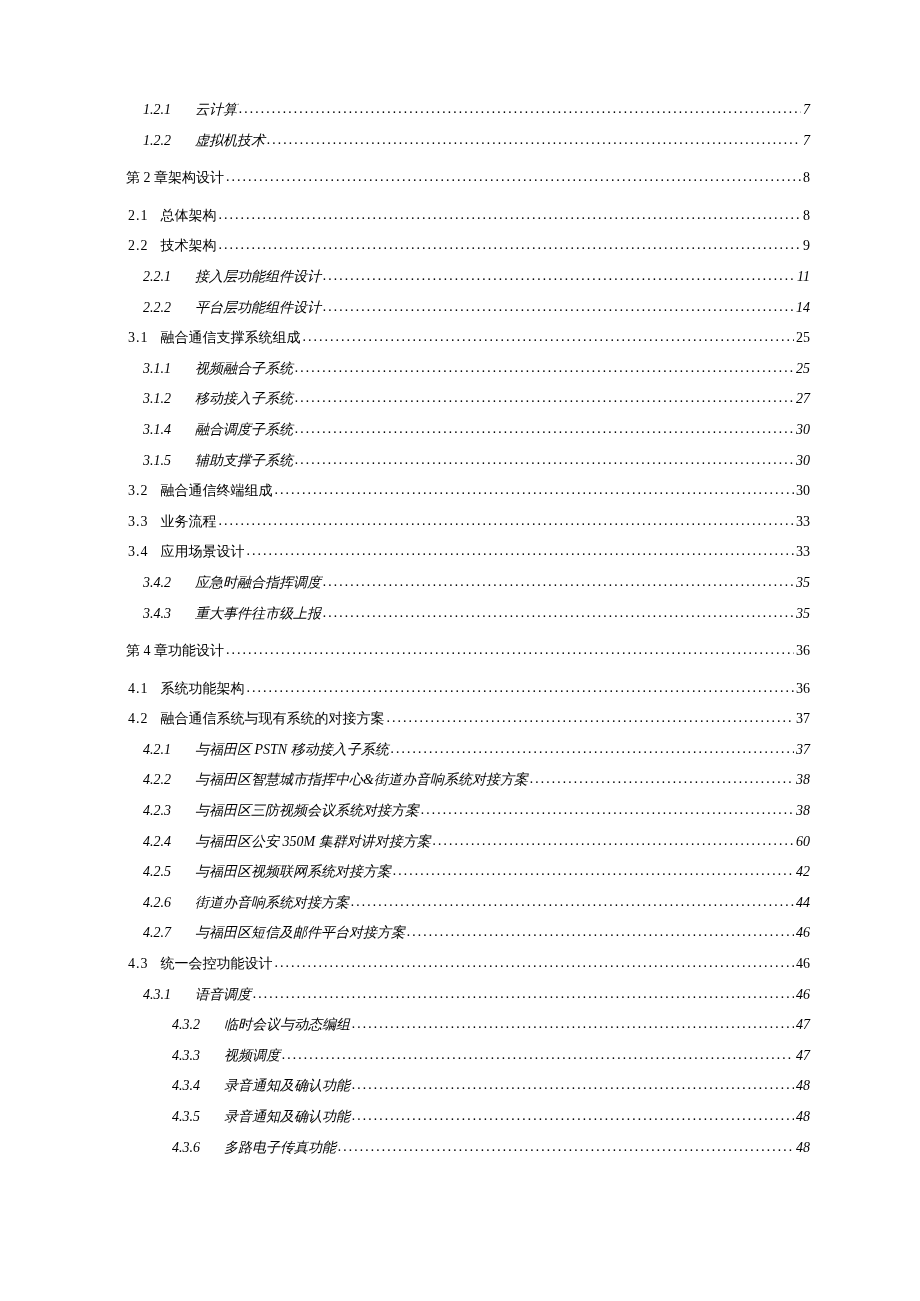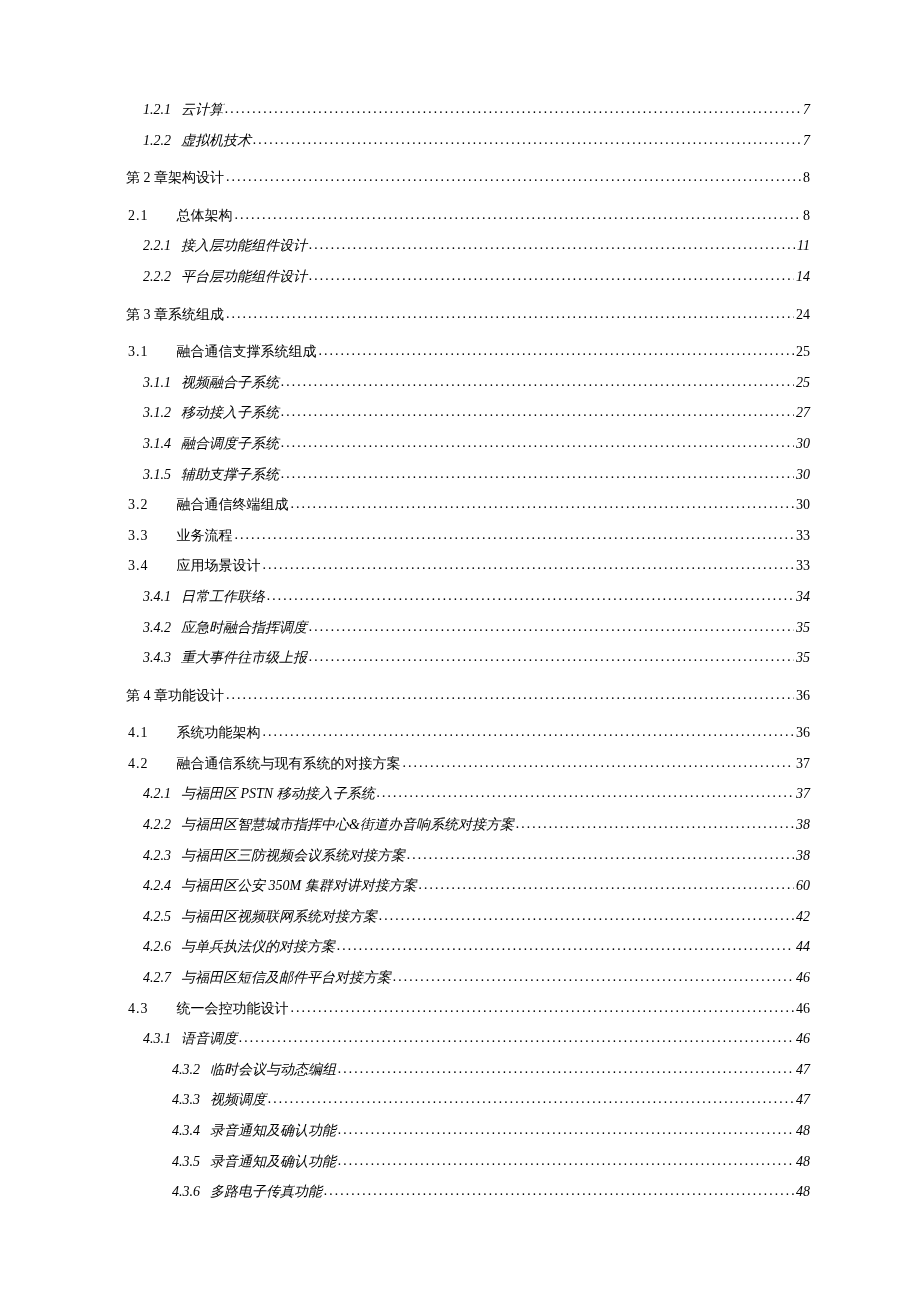"云计算" .italic-sub .toc-label { margin-left: 10px -> 24px }
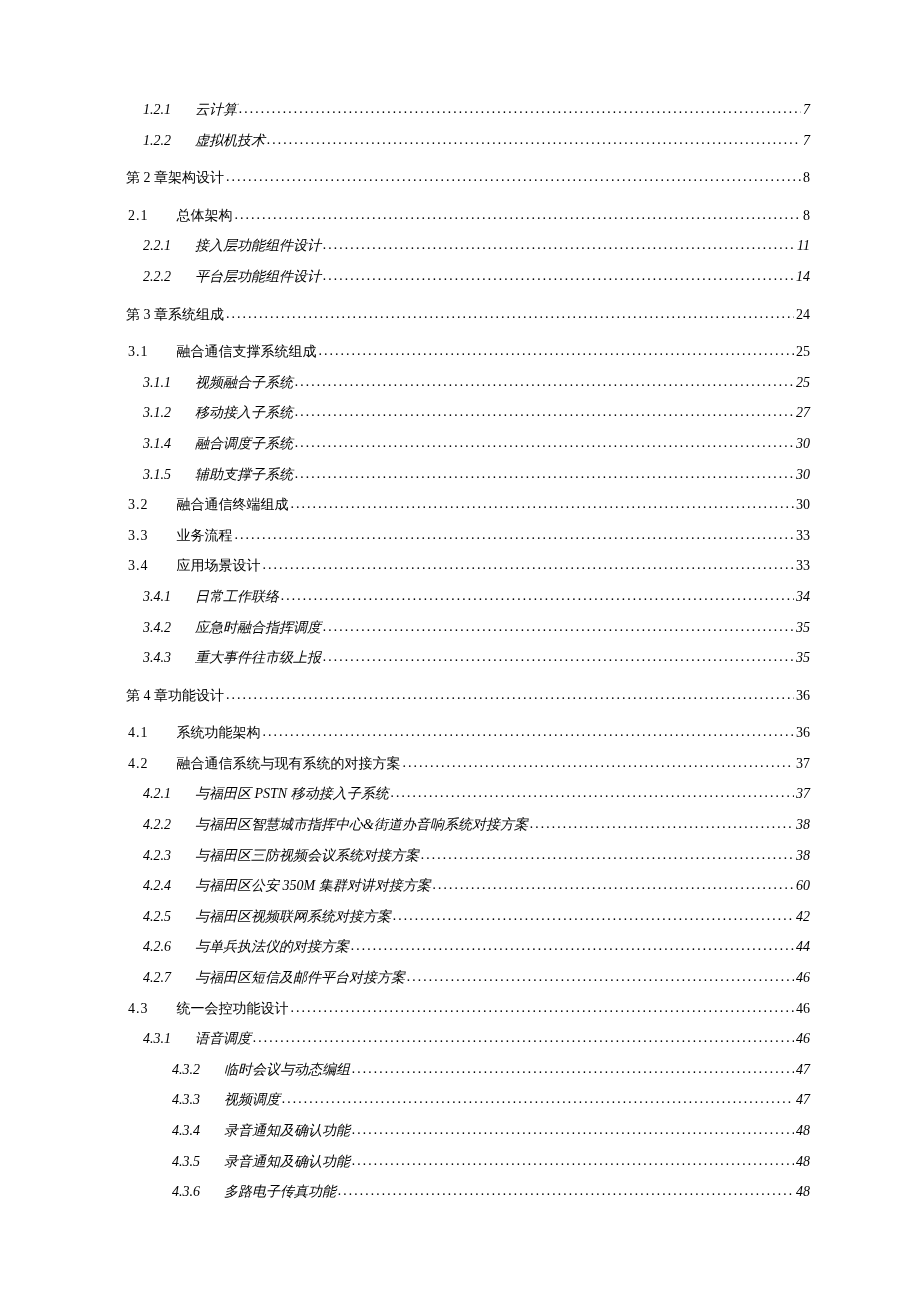"总体架构" .toc-label { margin-left: 28px -> 12px }
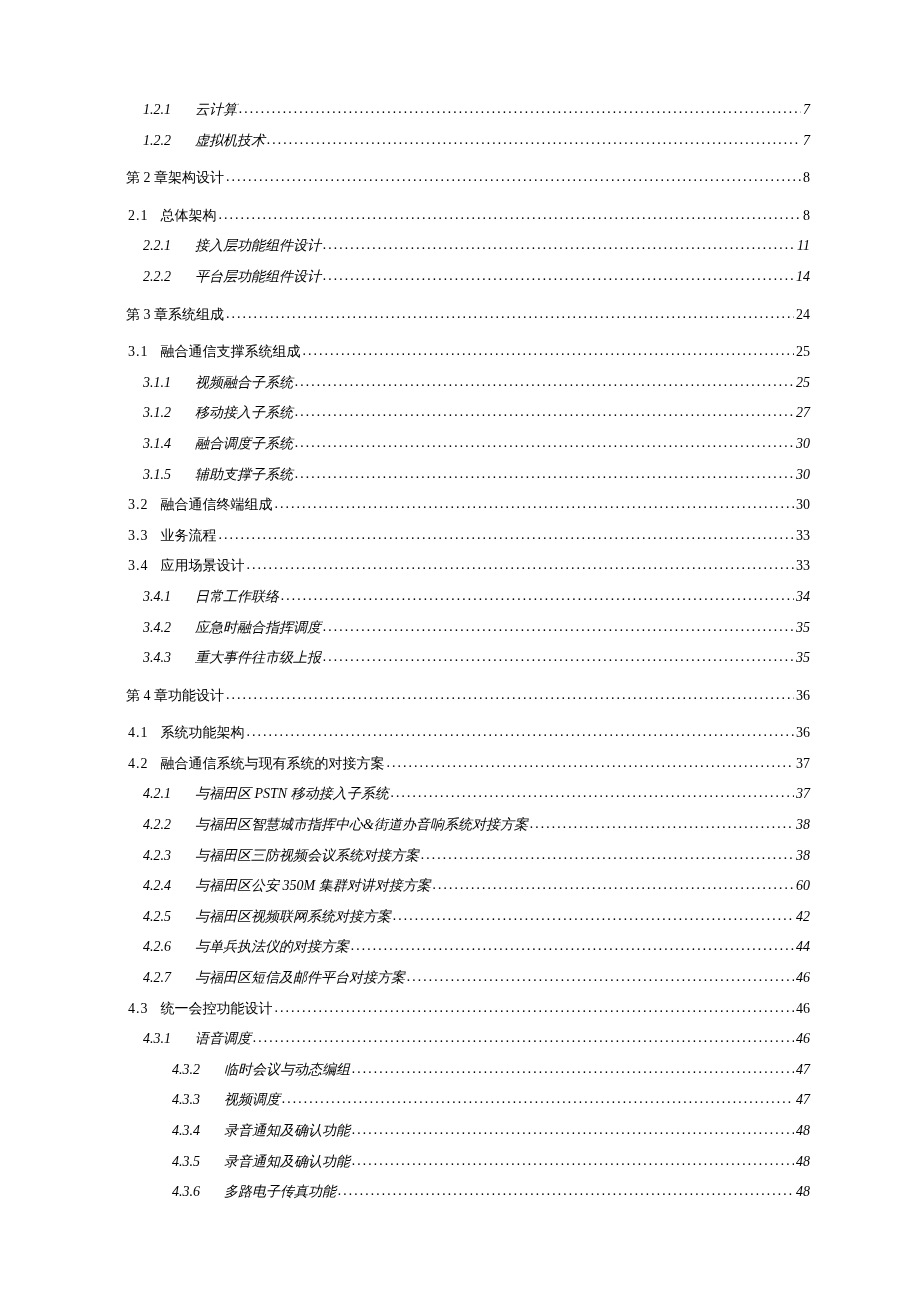"2.2" div.toc-entry { html: none -> <div> <span>2.2</span> <span>技术架构</span> <span></span> <span>9</span> </div> }
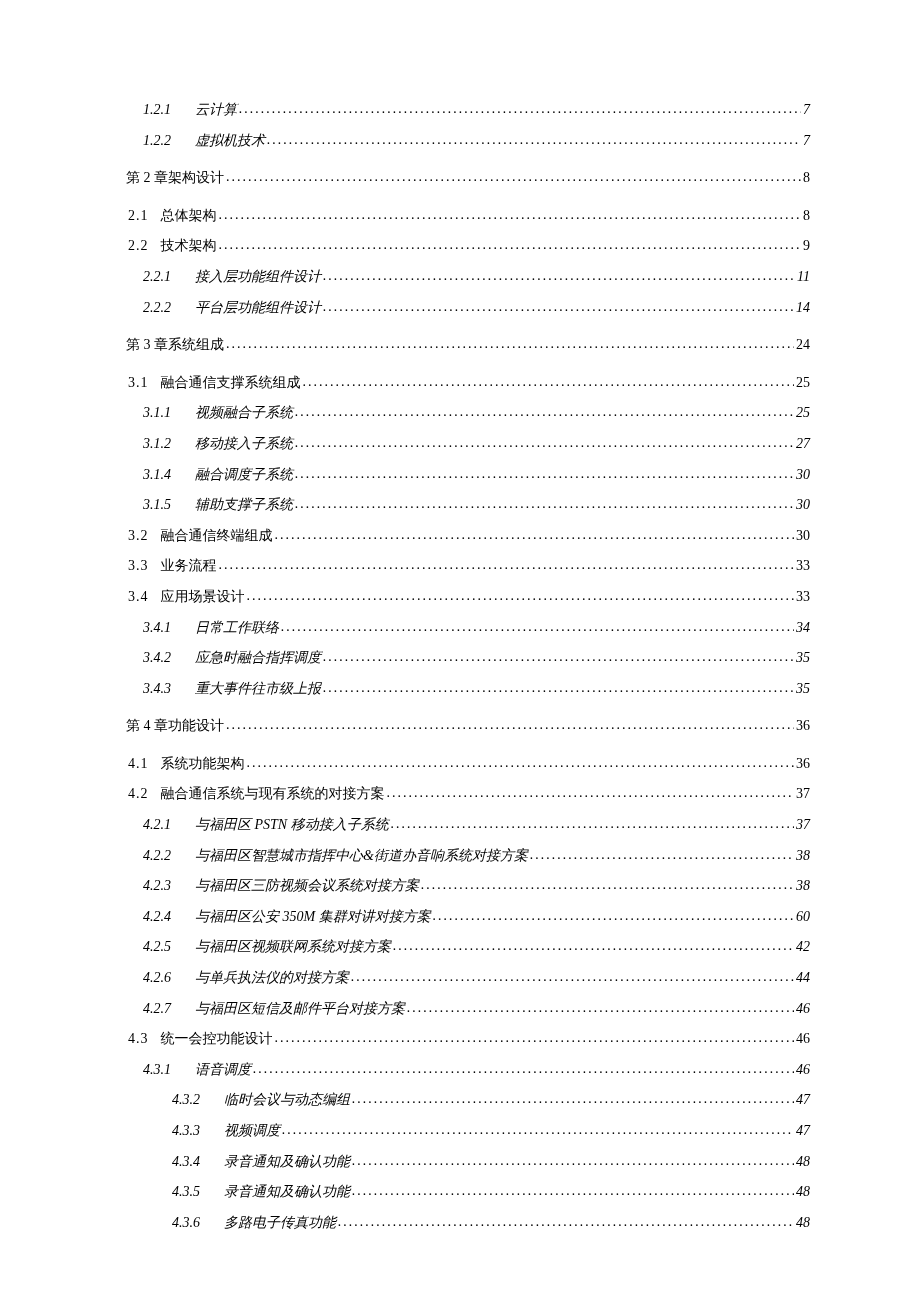"第 3 章系统组成" div.toc-entry { html: <div> <span>第 3 章系统组成</span> <span></span> <span>24</span> </div> -> none }
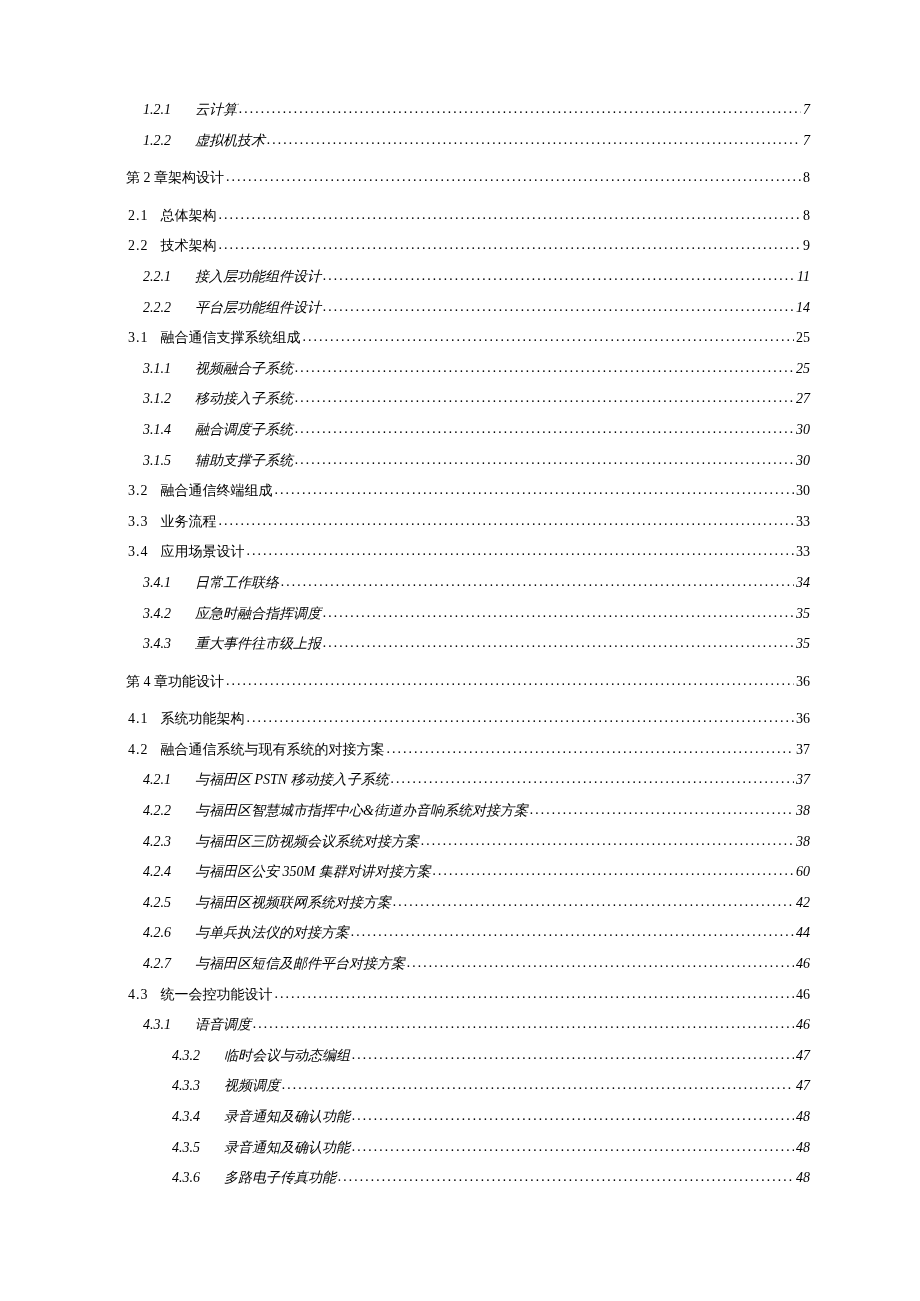"3.4.1" div.toc-entry { html: <div> <span>3.4.1</span> <span>日常工作联络</span> <span></span> <span>34</span> </div> -> none }
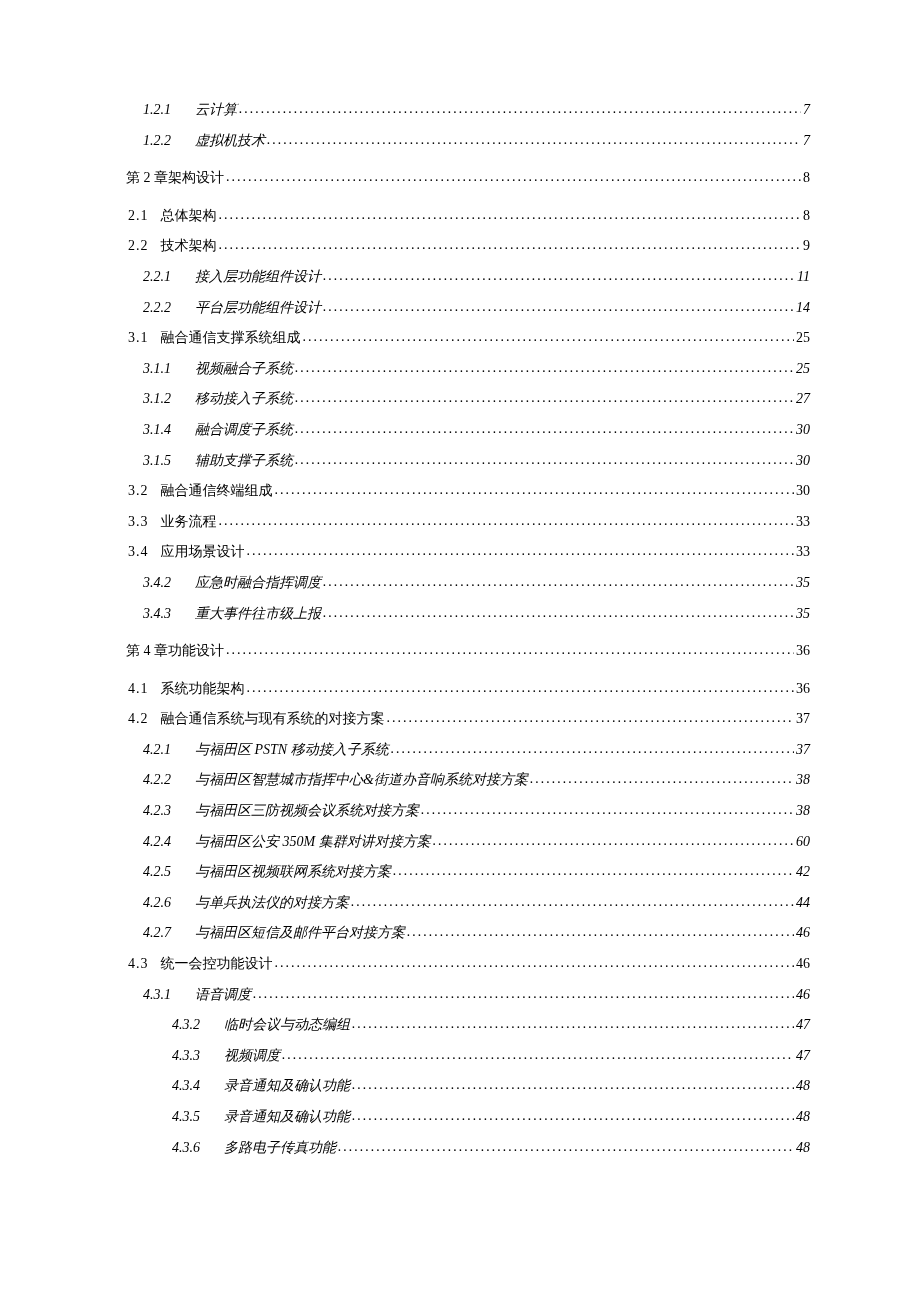"与单兵执法仪的对接方案" span.toc-label { text: 与单兵执法仪的 -> 街道办音响系统 }
